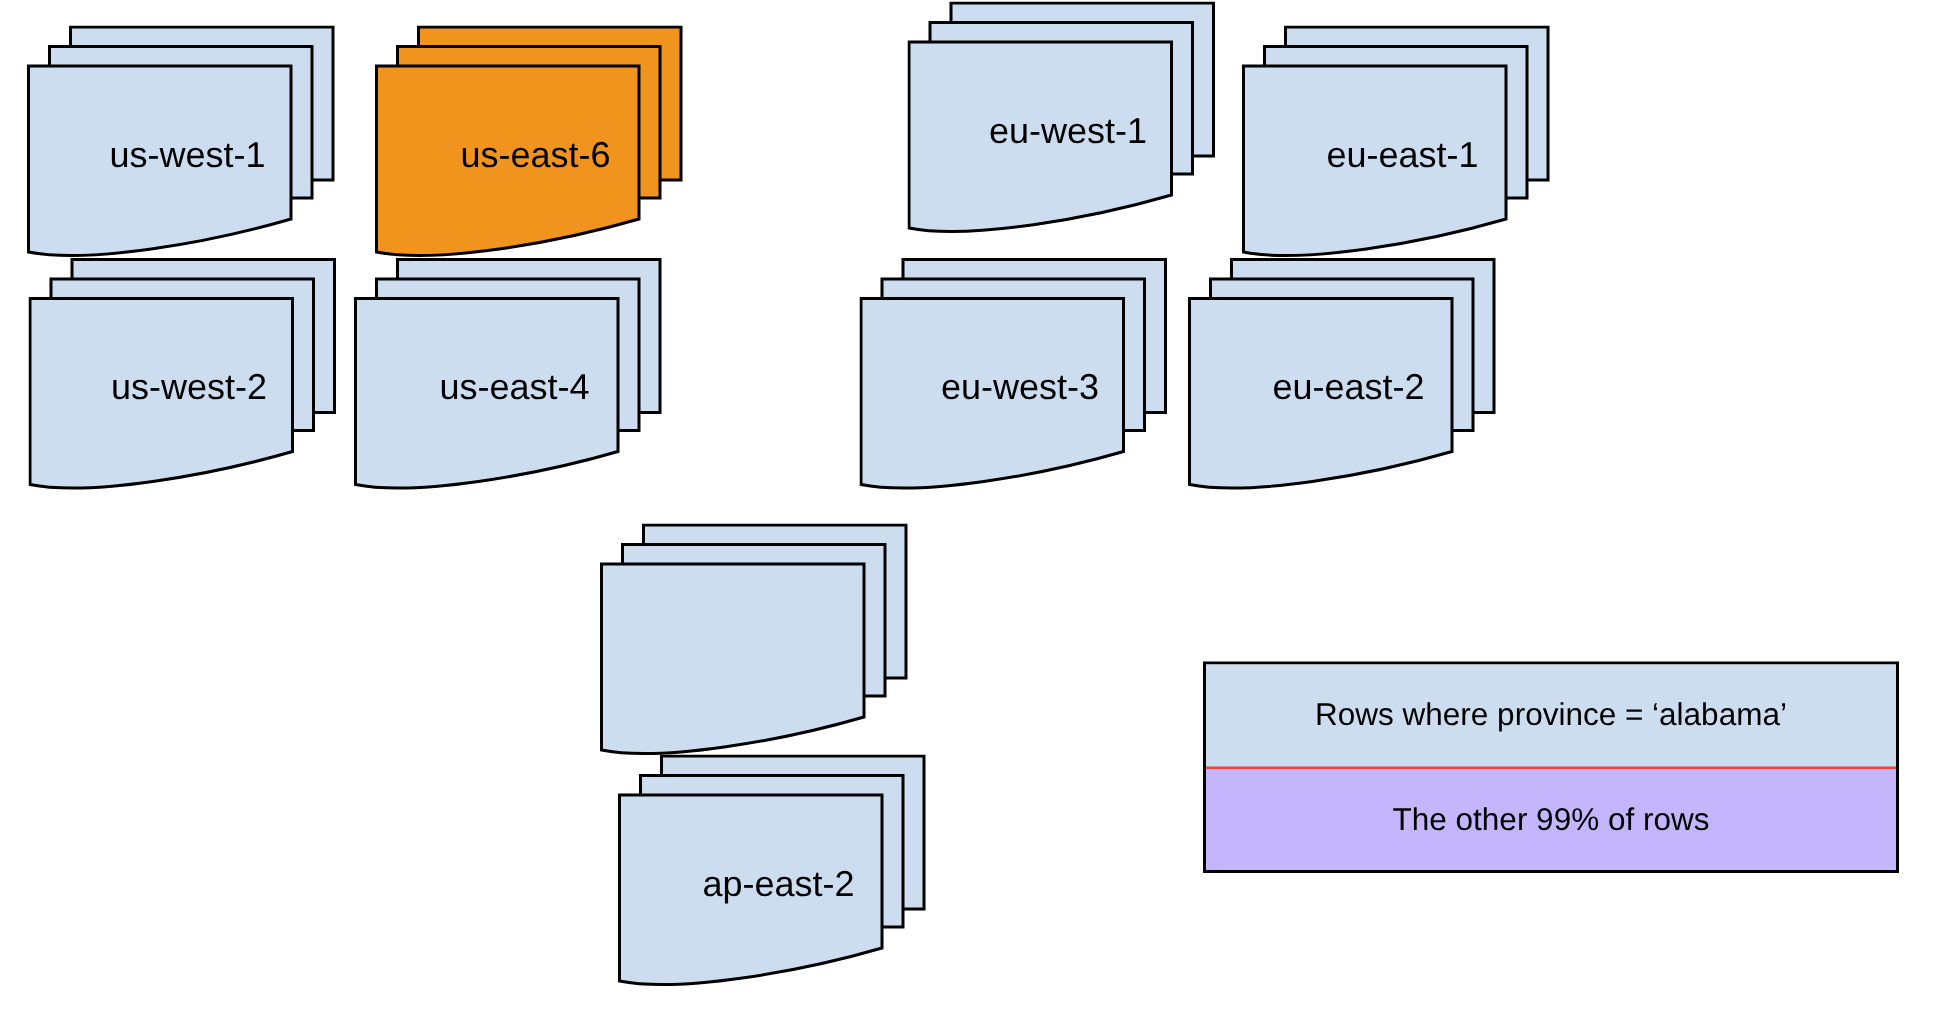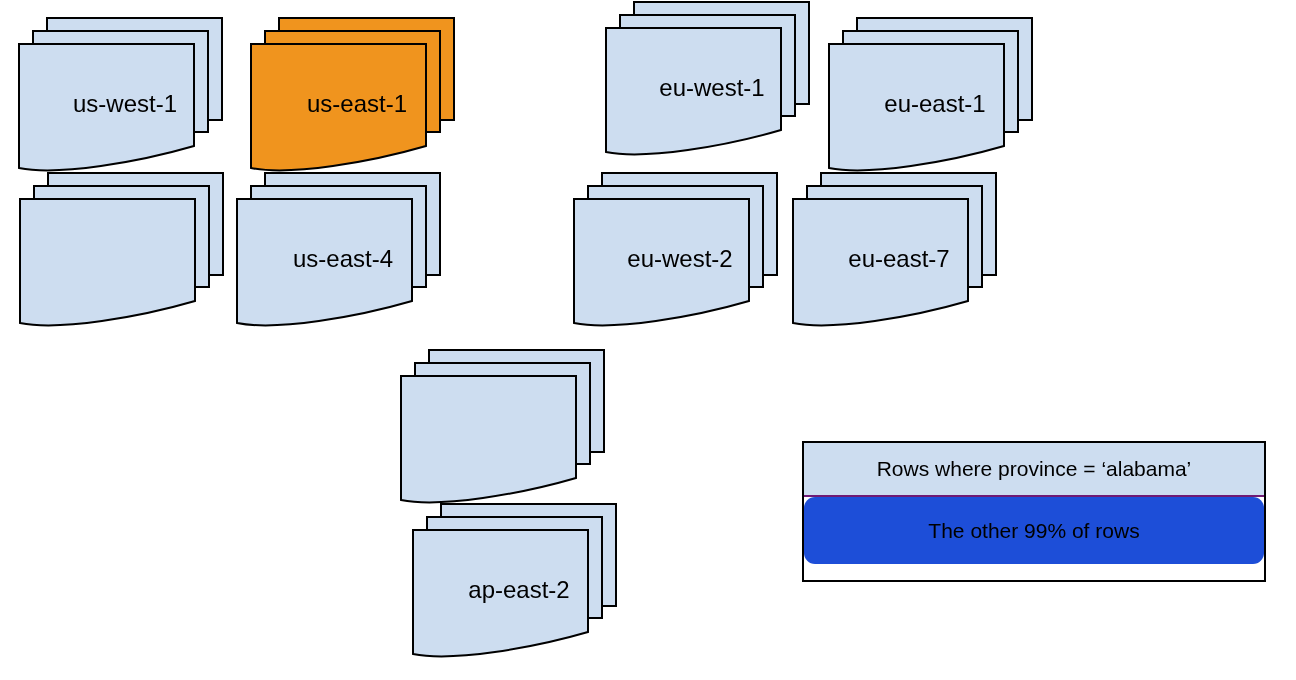"us-east-1" div.stack-label { text: us-east-1 -> us-east-6 }
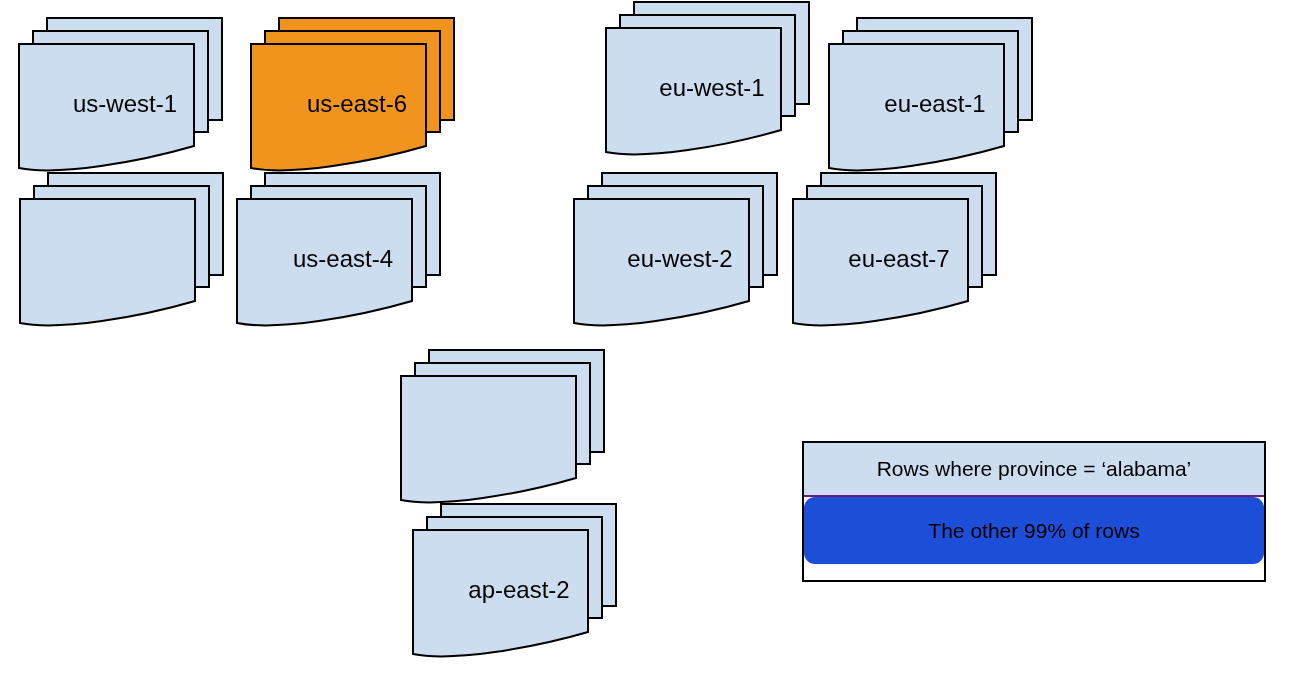"us-west-2" div.stack-label { html: none -> <div>us-west-2</div> }
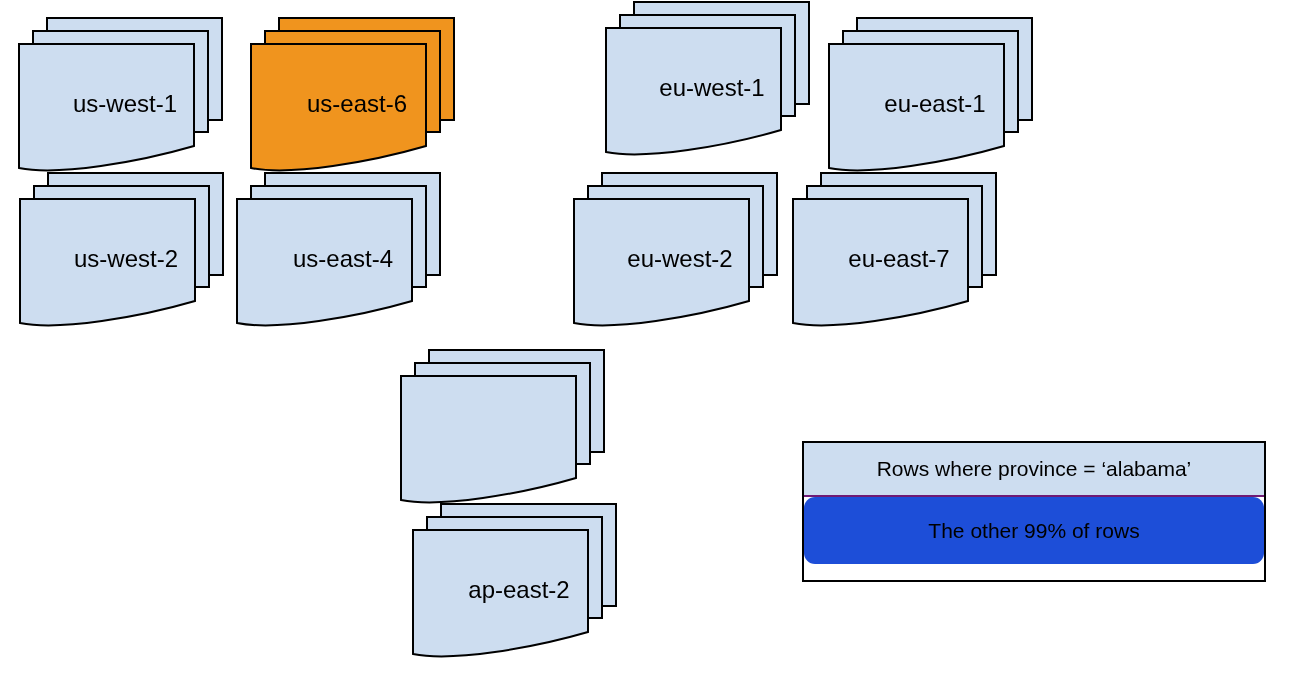"eu-west-2" div.stack-label { text: eu-west-2 -> eu-west-3 }
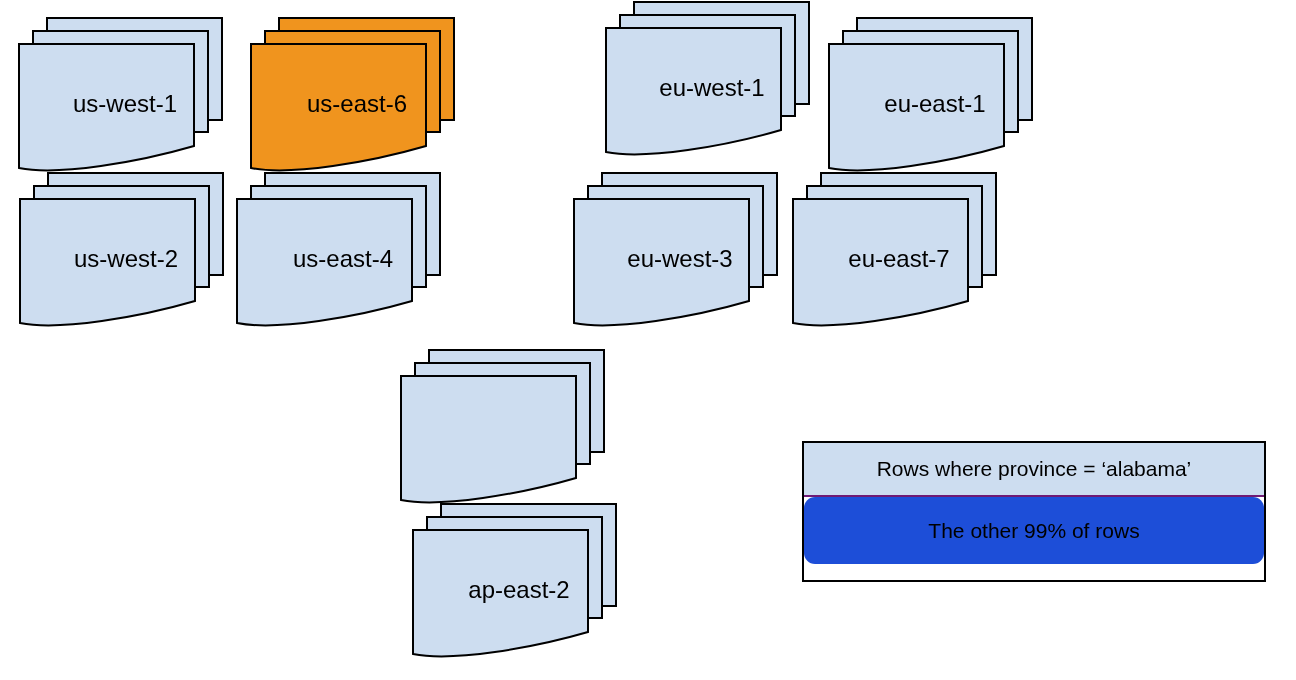"eu-east-7" div.stack-label { text: eu-east-7 -> eu-east-2 }
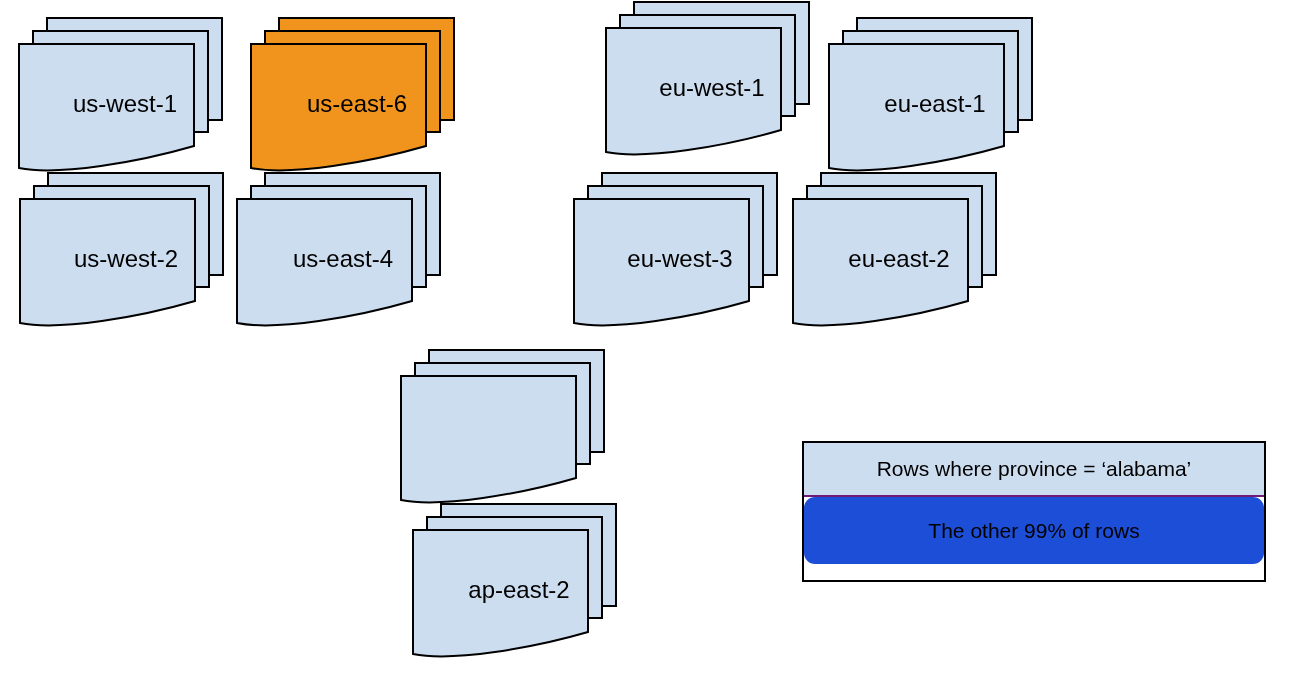"Rows where province = ‘alabama’" .legend-cell-top { border-bottom: 2px solid #701a75 -> 2px solid #ef4444; height: 54px -> 70px }
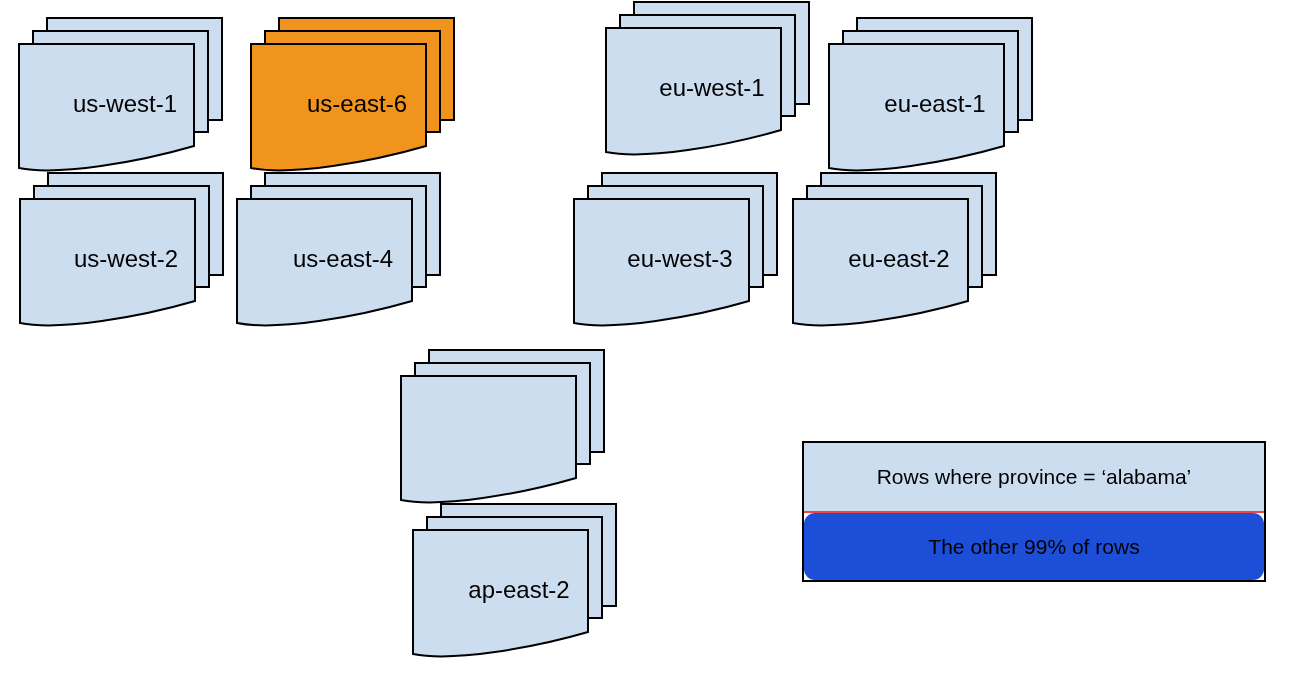"The other 99% of rows" div.legend-cell { background: #1d4ed8 -> #c4b5fd; border-radius: 11px -> none }
